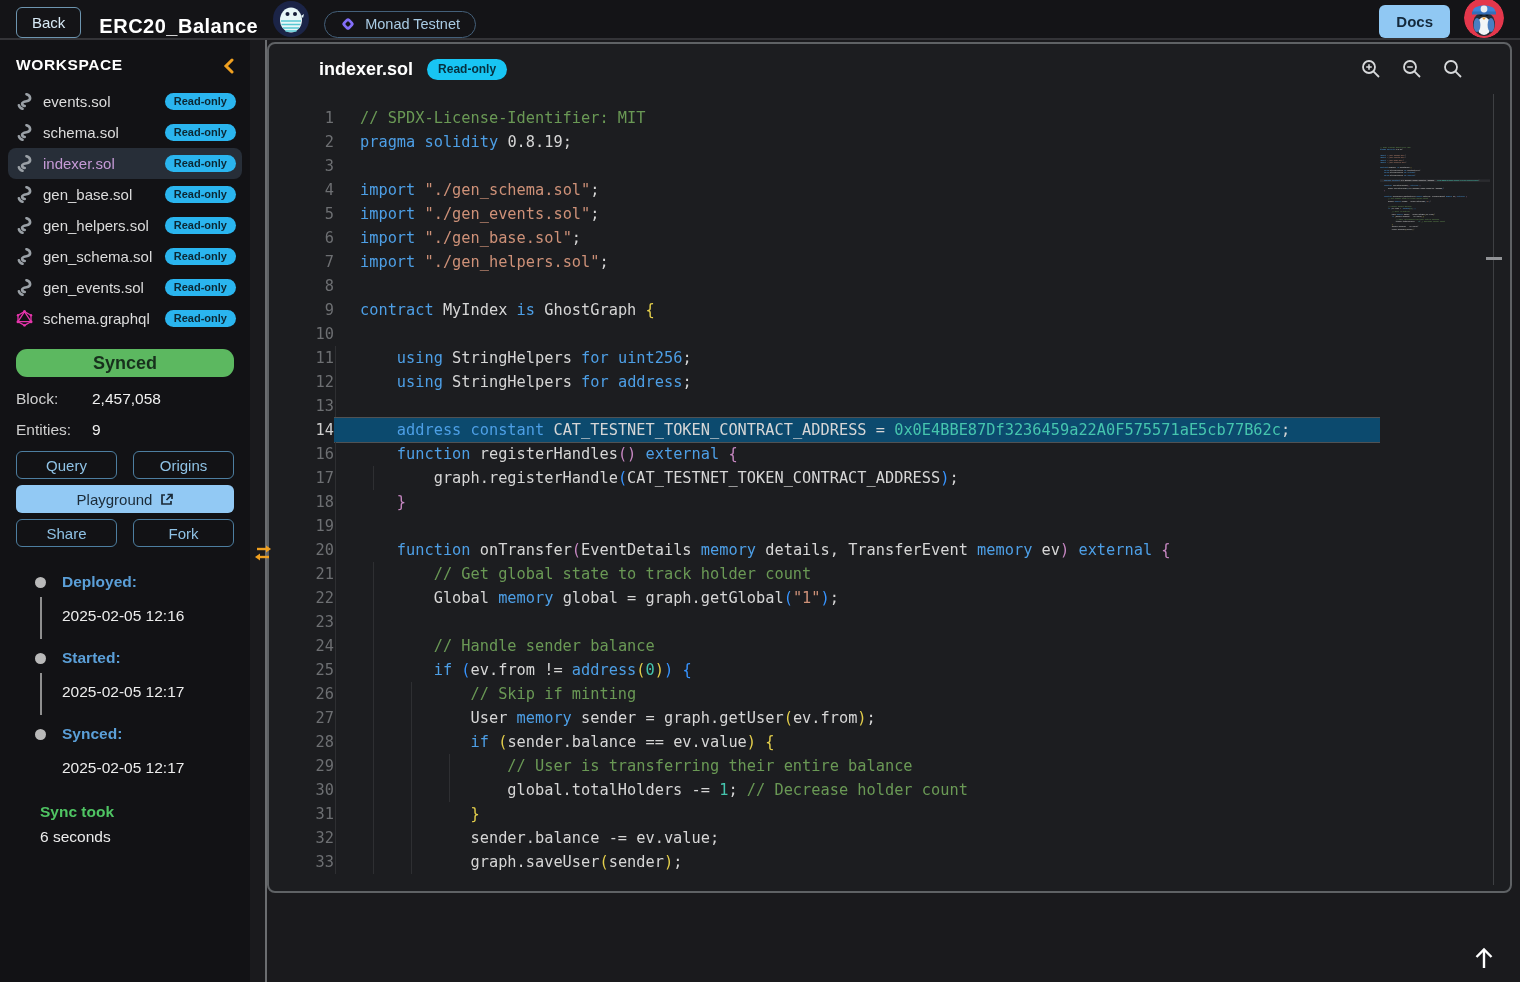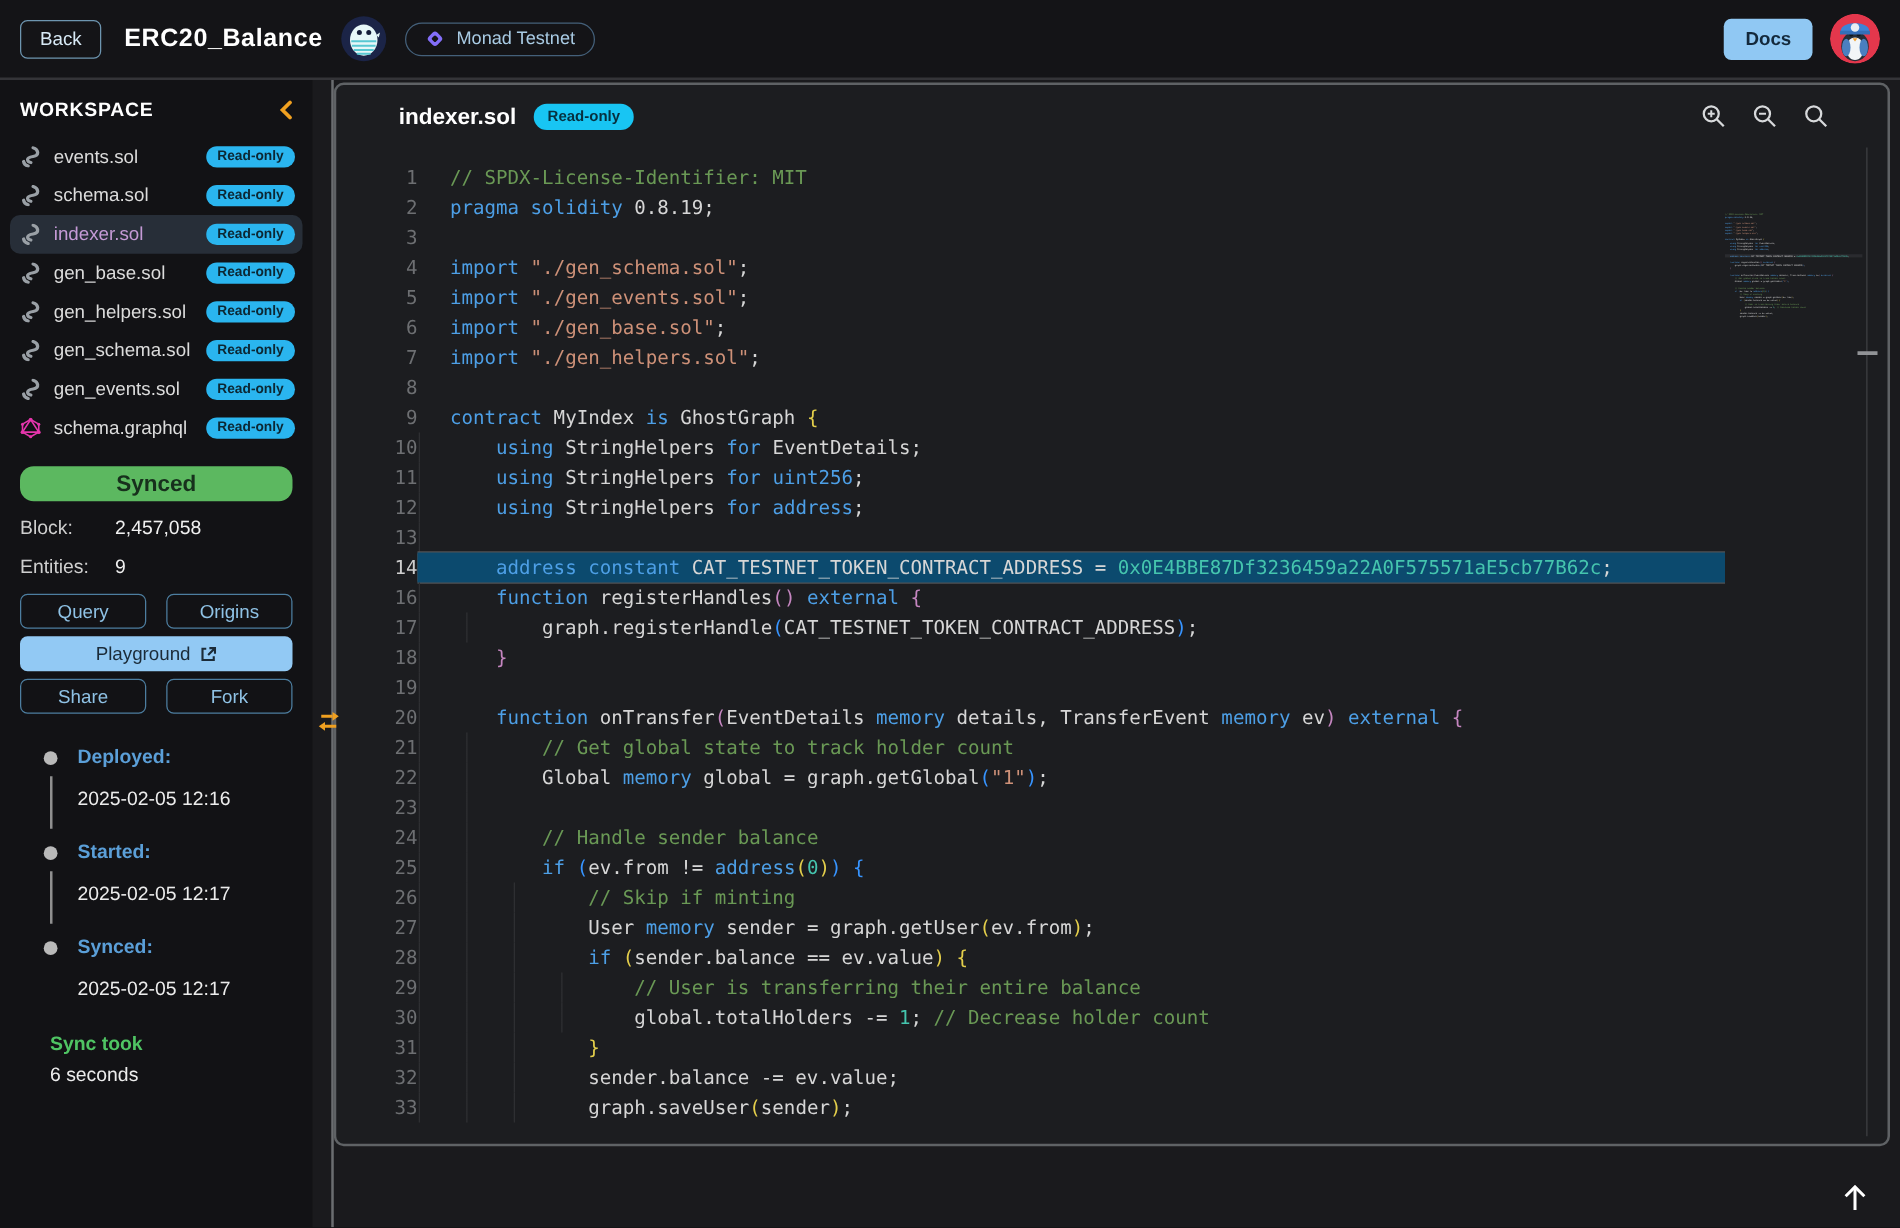"Back" .topbar { align-items: center -> flex-end; height: 64px -> 40px }
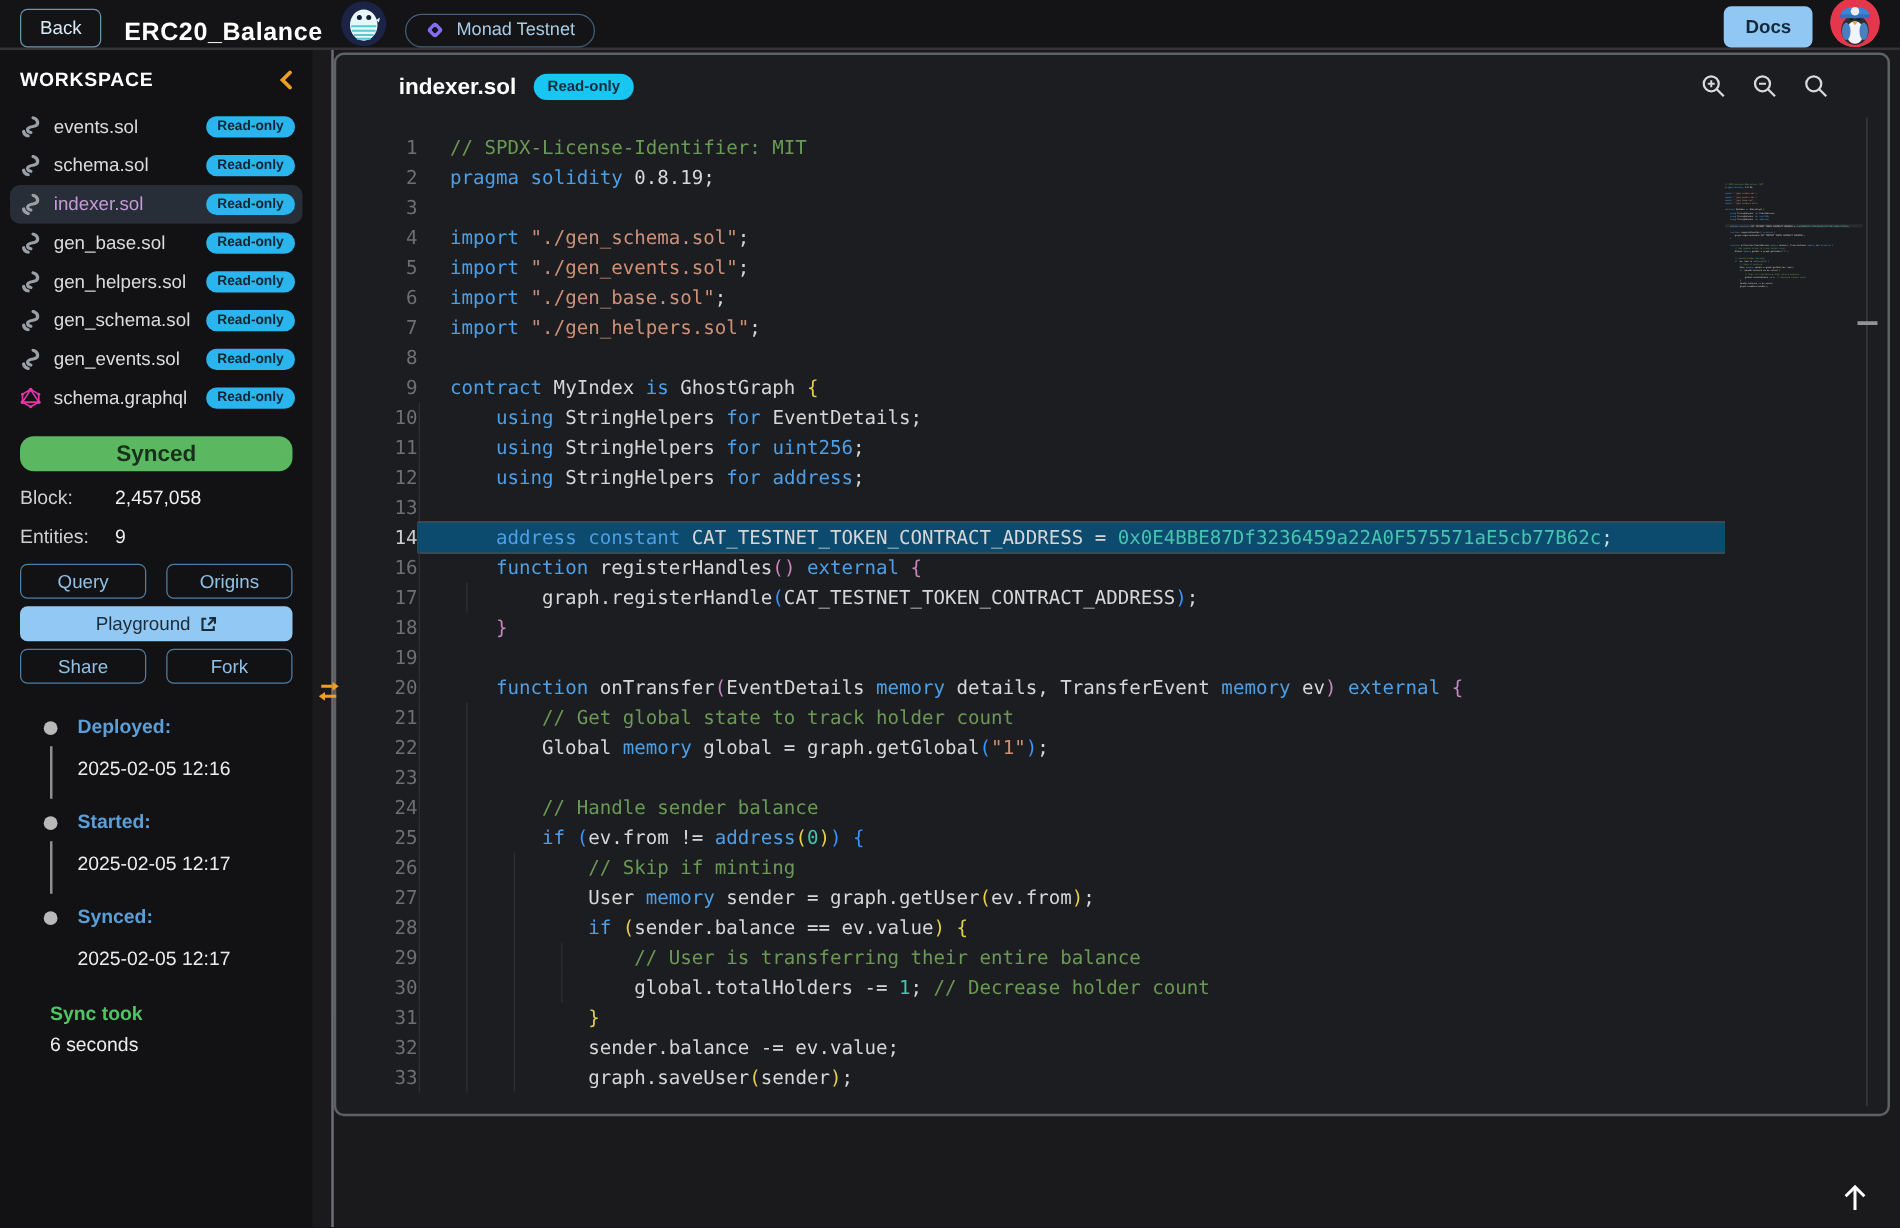"WORKSPACE" .ws-head { align-items: flex-start -> flex-end }
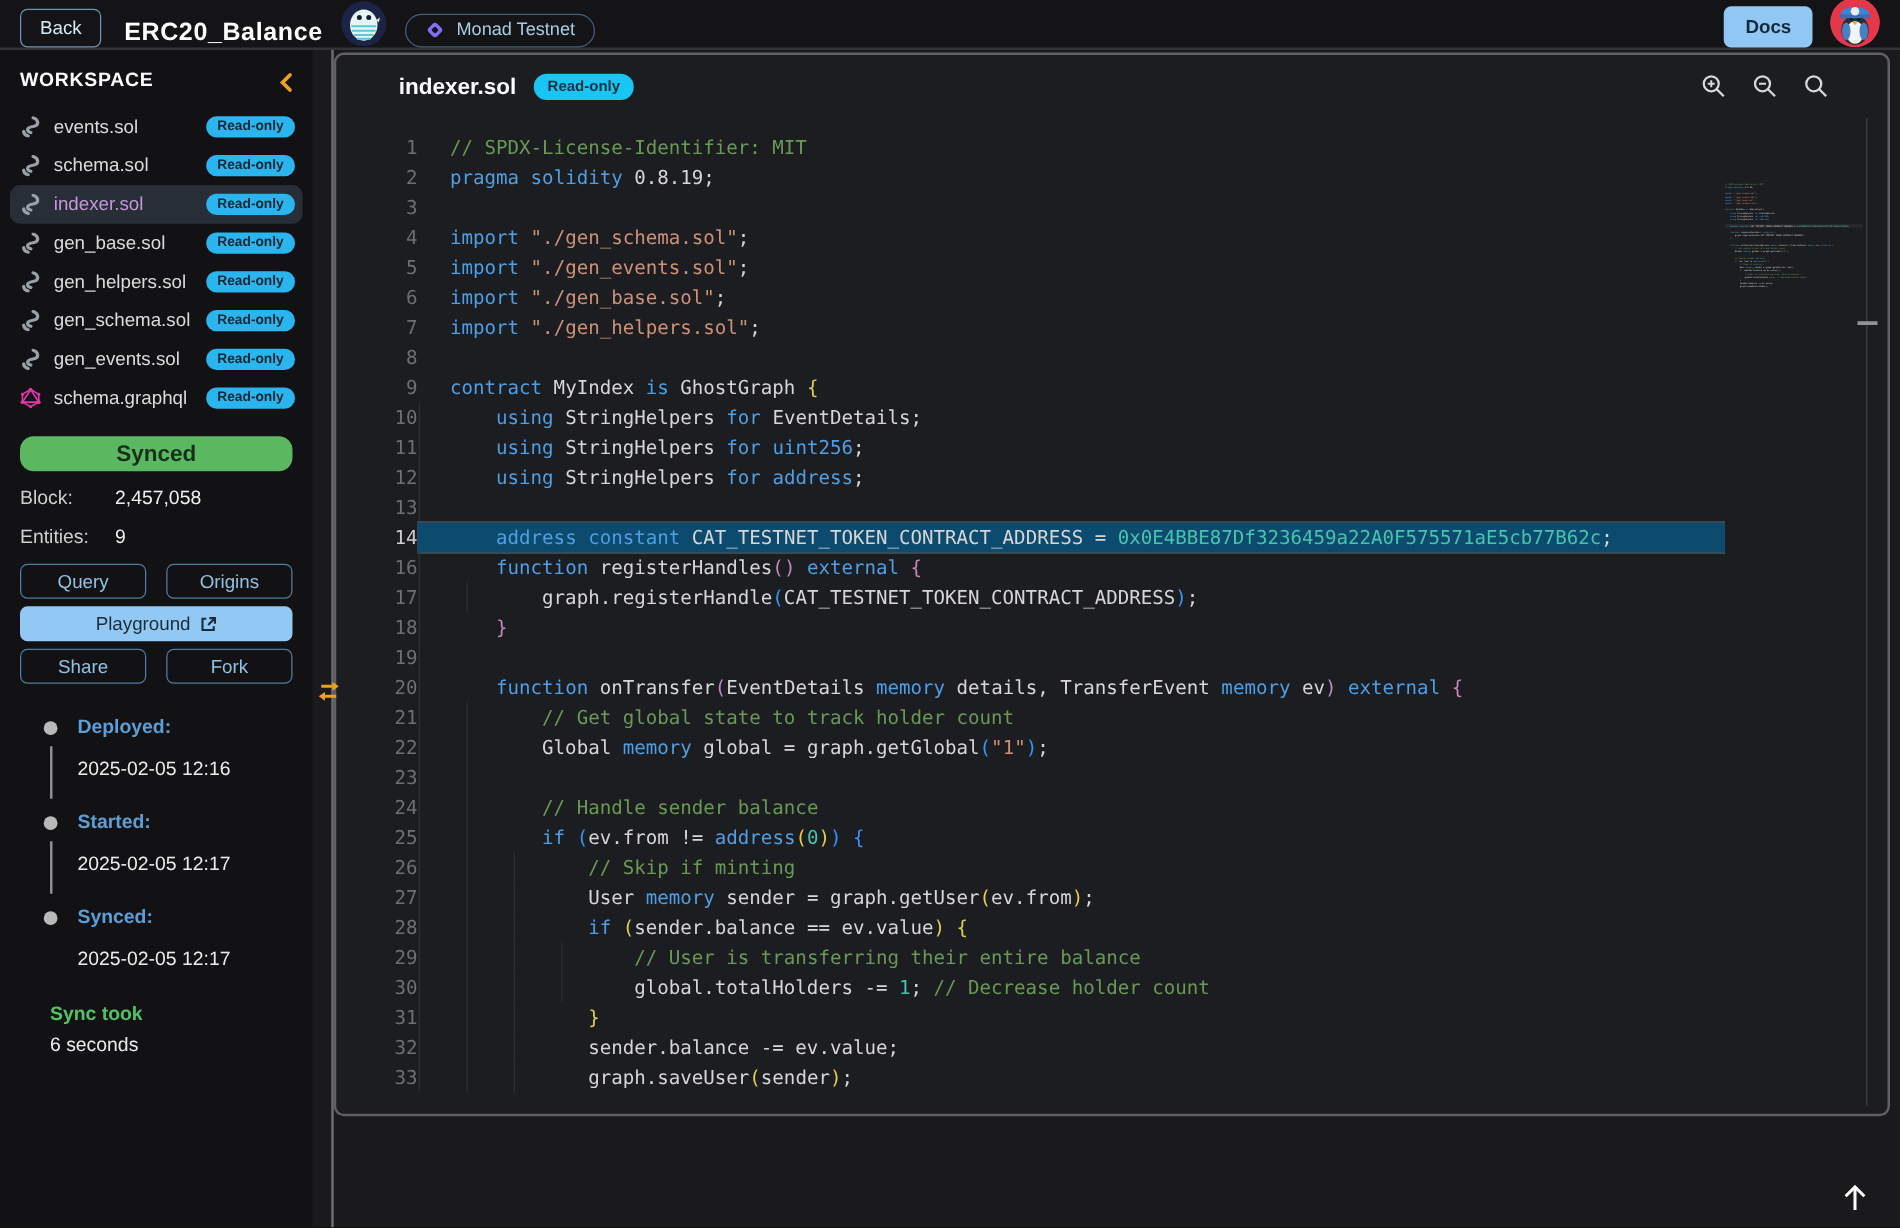"using StringHelpers for EventDetails;" span.ct { html: <span><span> </span><span>using</span><span> StringHelpers </span><span>for</span><span> EventDetails;</span></span> -> none }
